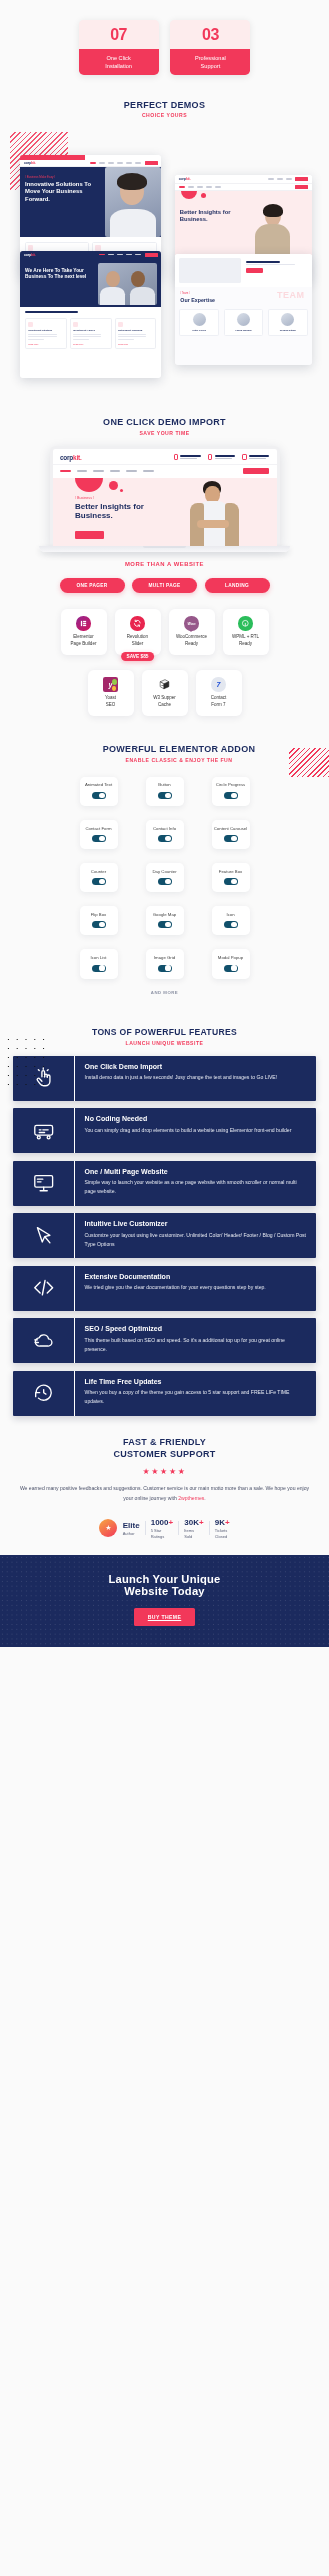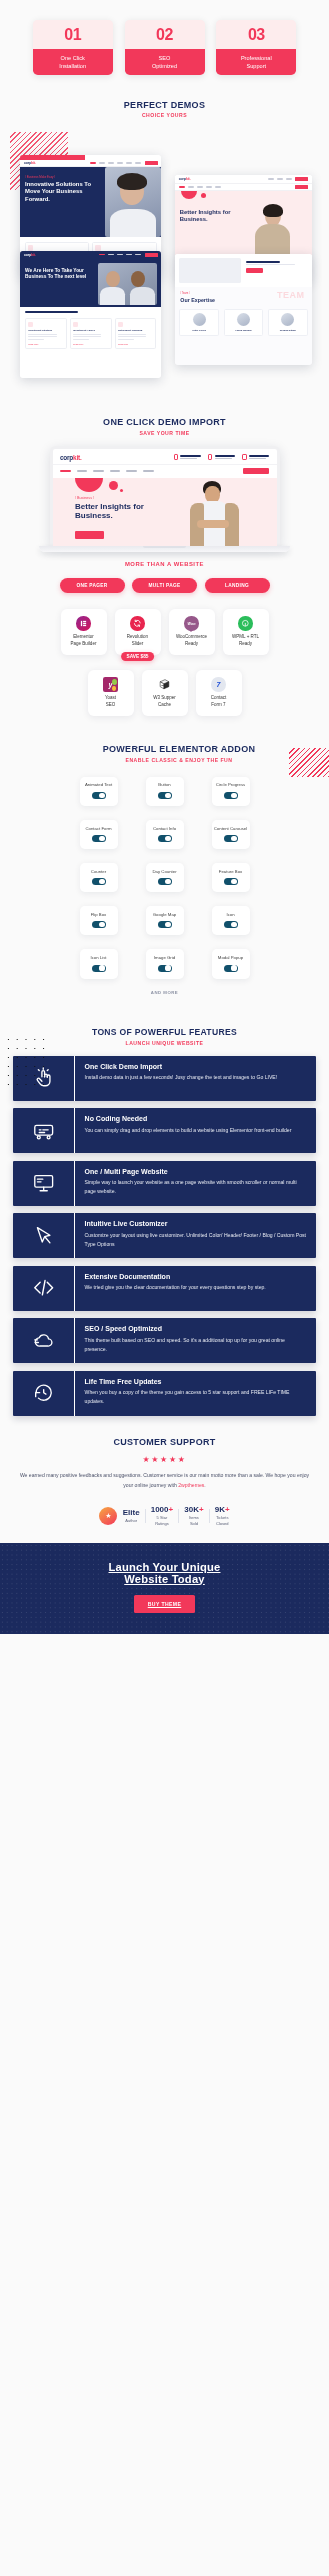"01" div.tcard-num { text: 01 -> 07 }
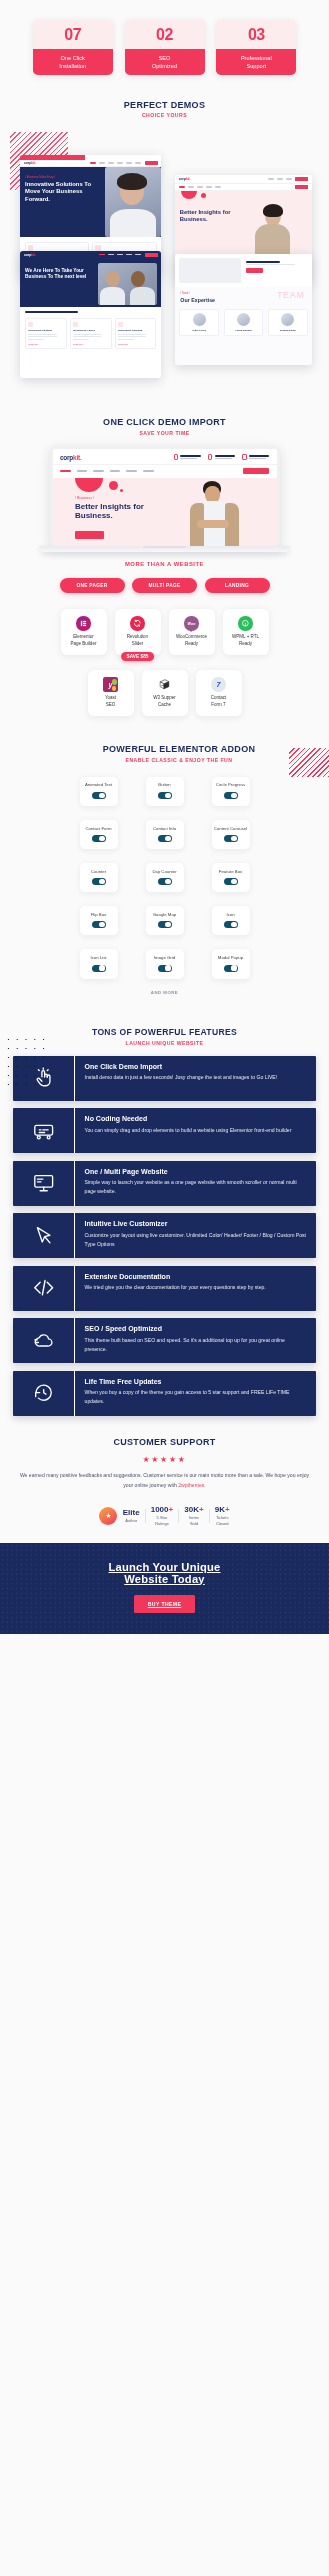"02" div.tcard { html: <div> <div>02</div> <div>SEO Optimized</div> </div> -> none }
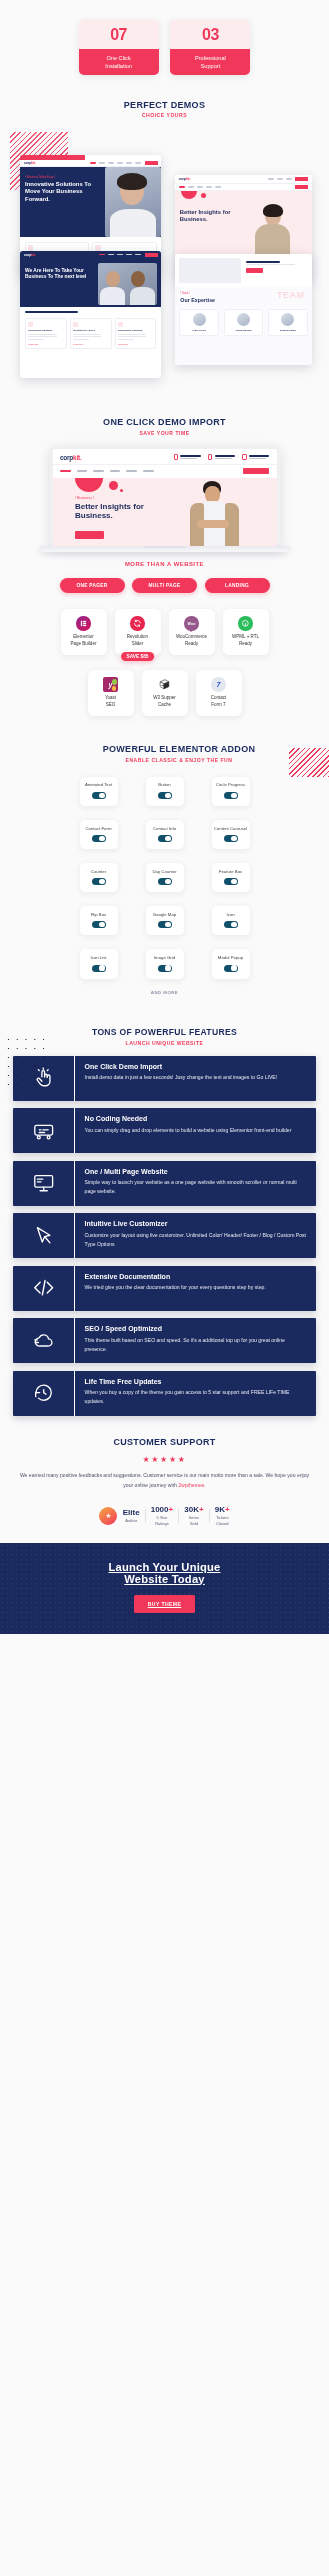"FAST & FRIENDLY" div.sec-title { html: none -> <div>FAST &amp; FRIENDLY</div> }
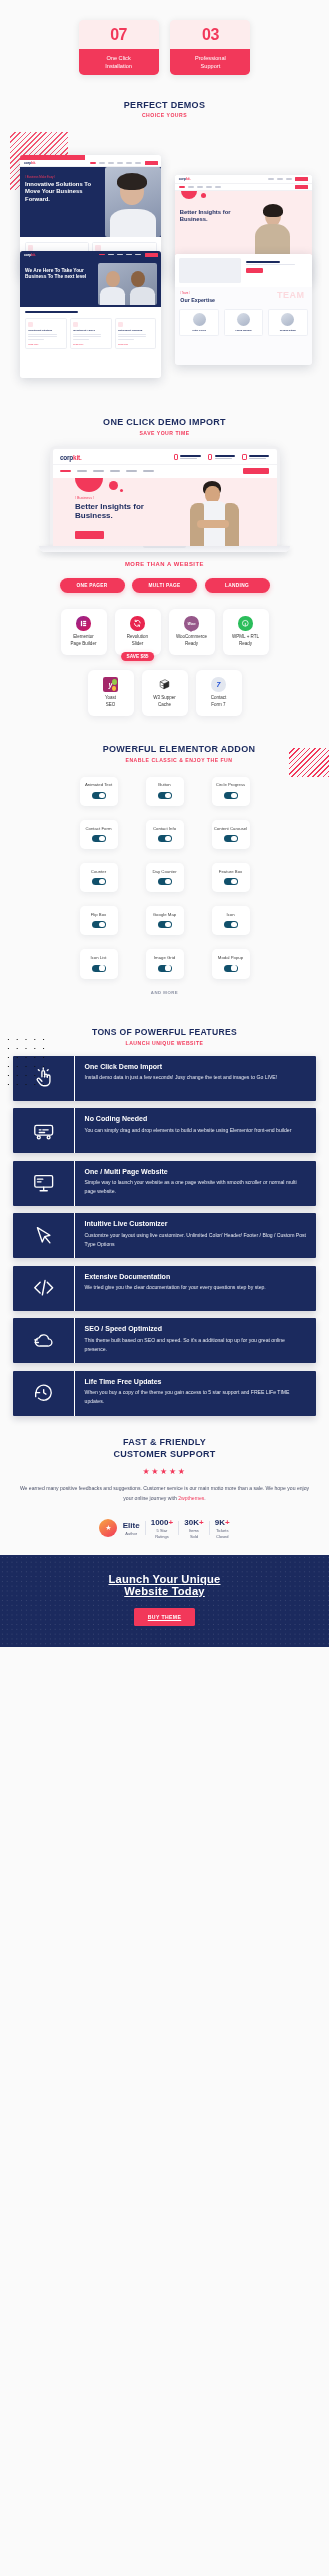"Elite" .stat { text-align: center -> none }
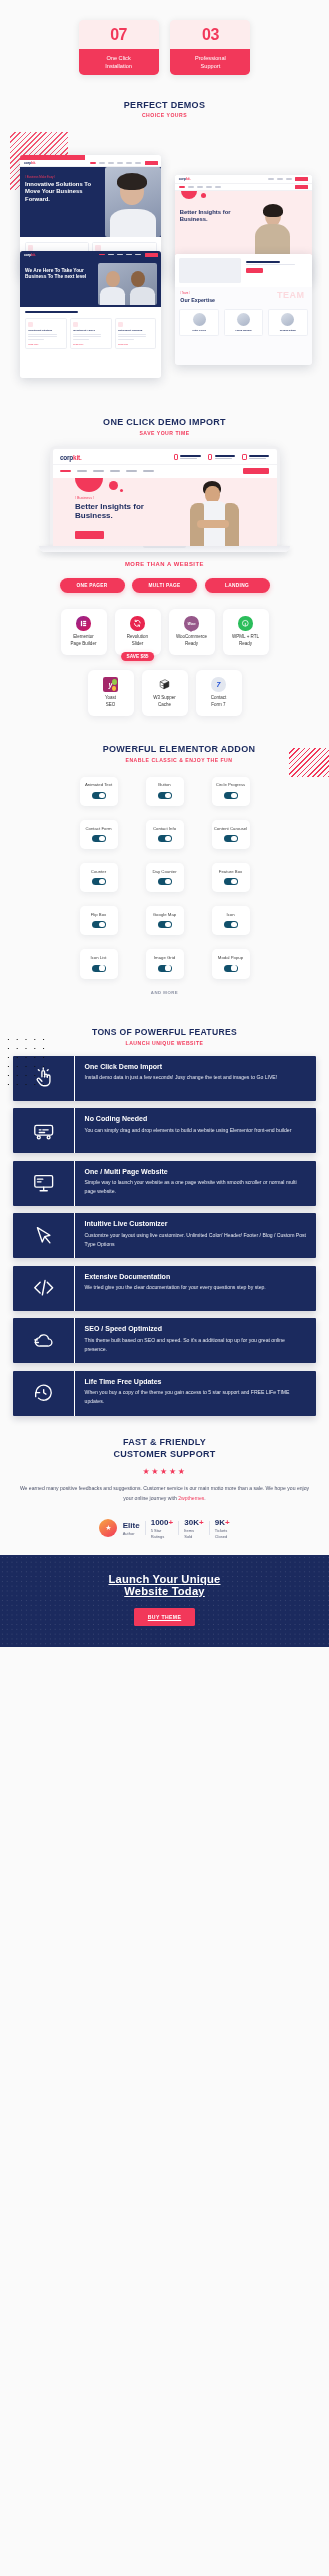"Launch Your Unique" .cta-t { text-decoration: underline -> none }
